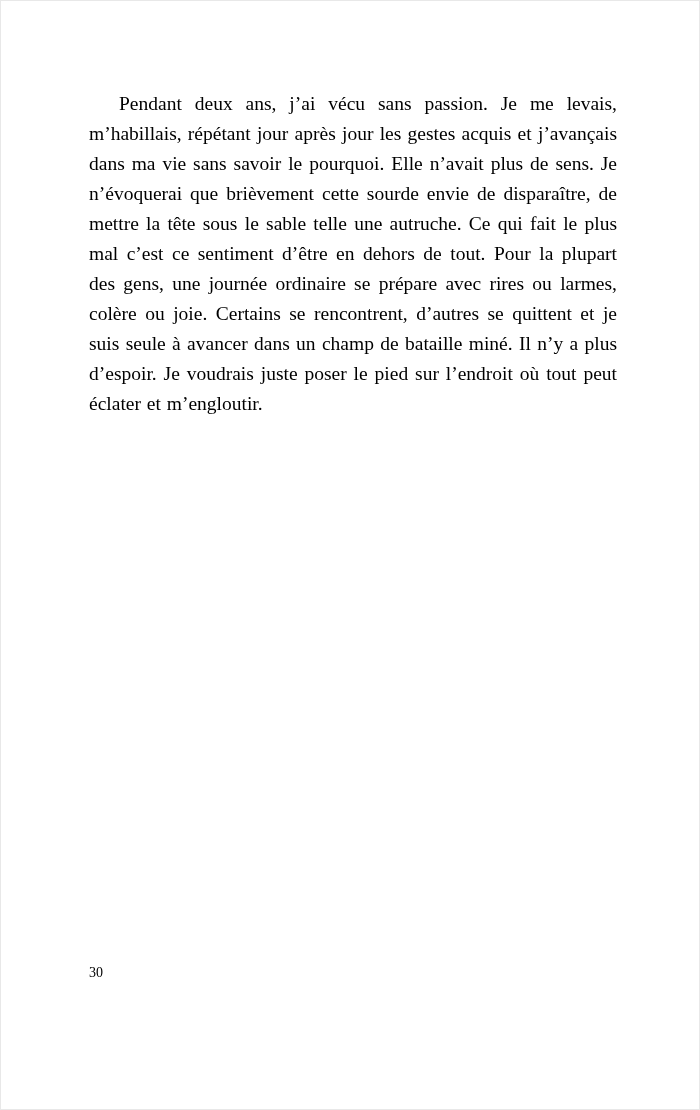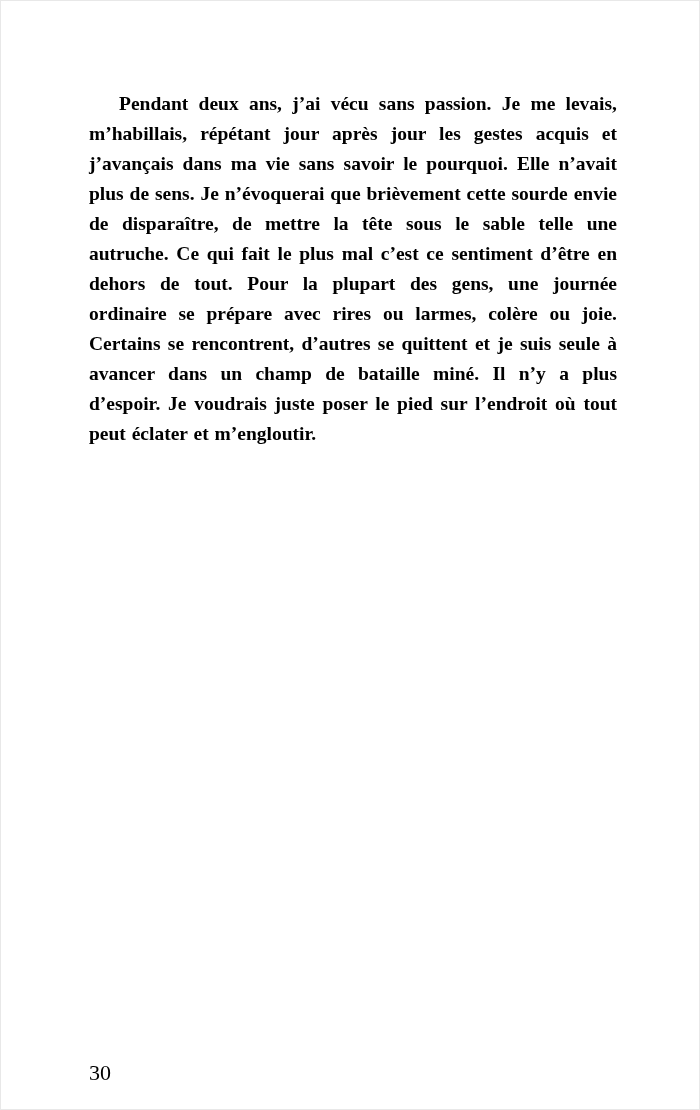"Pendant deux ans, j’ai vécu" .text-block p { font-weight: bold -> none }
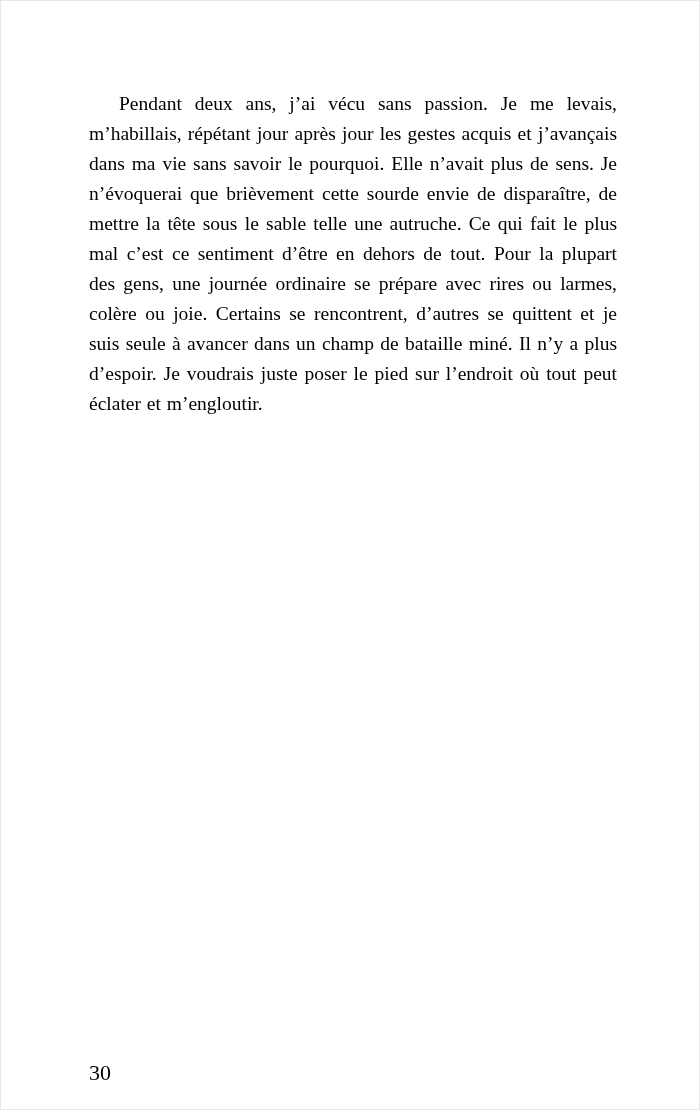"30" .page-number { font-size: 22px -> 14px; top: 1060px -> 960px }
